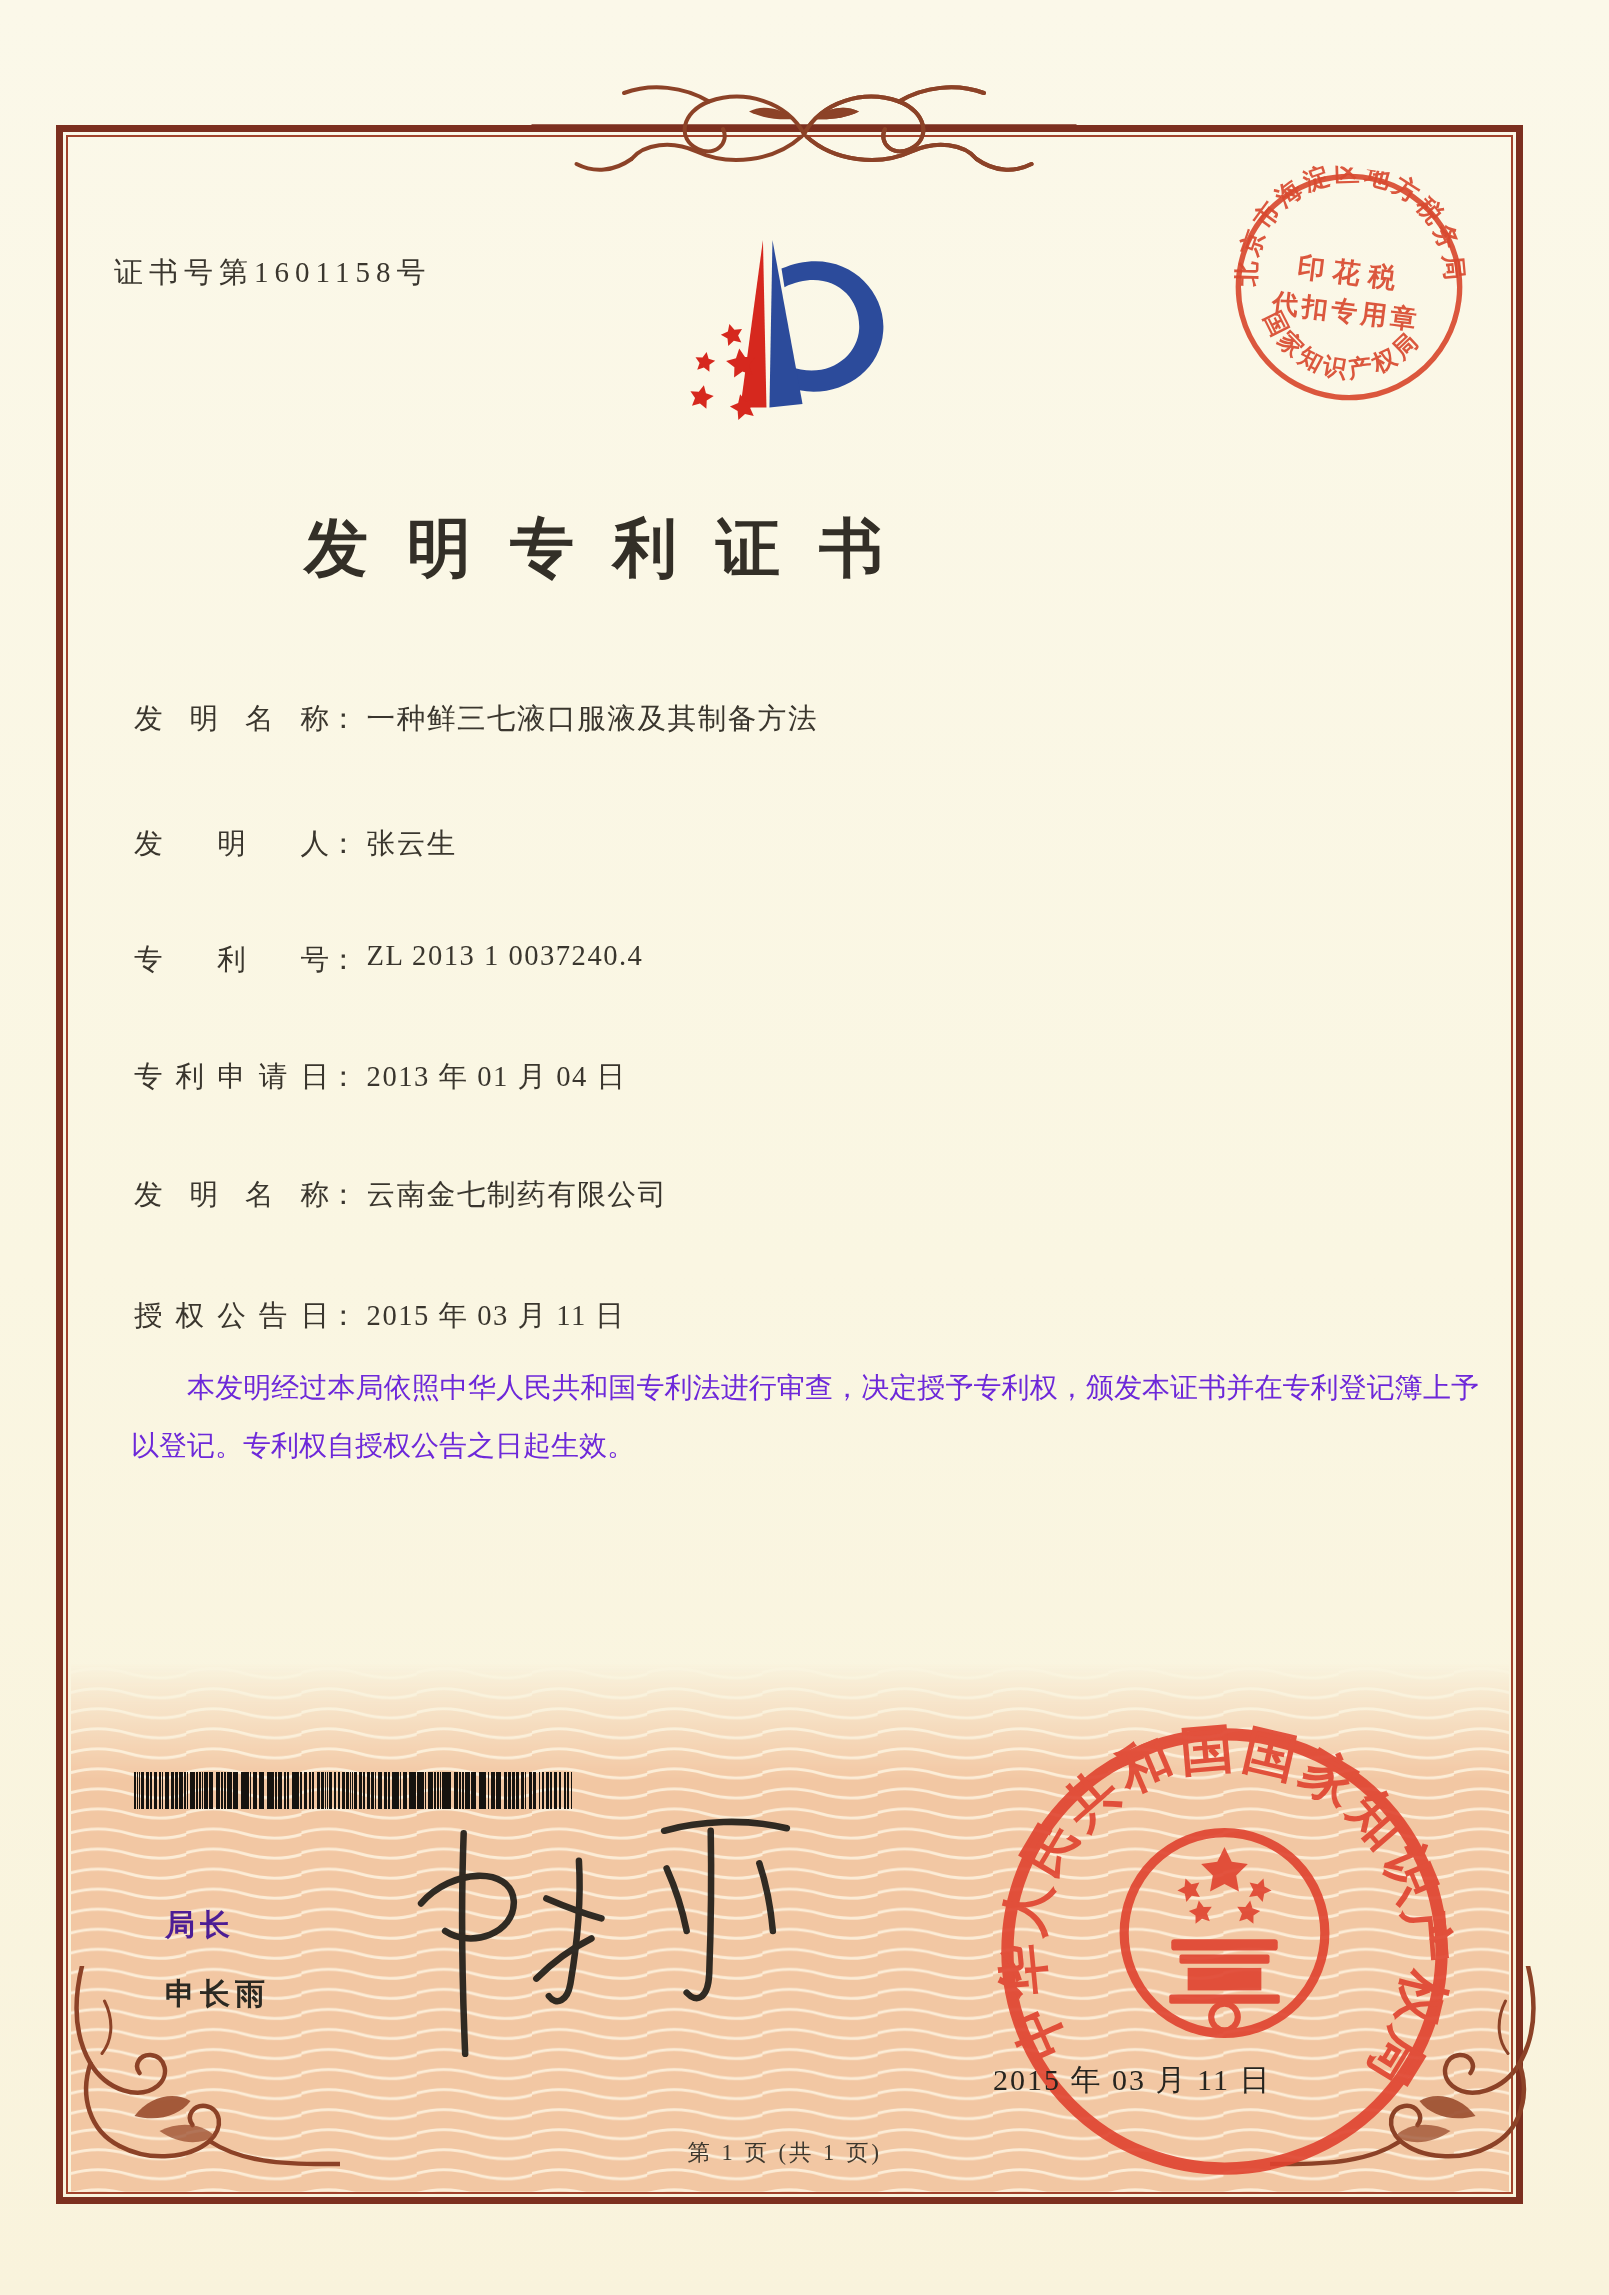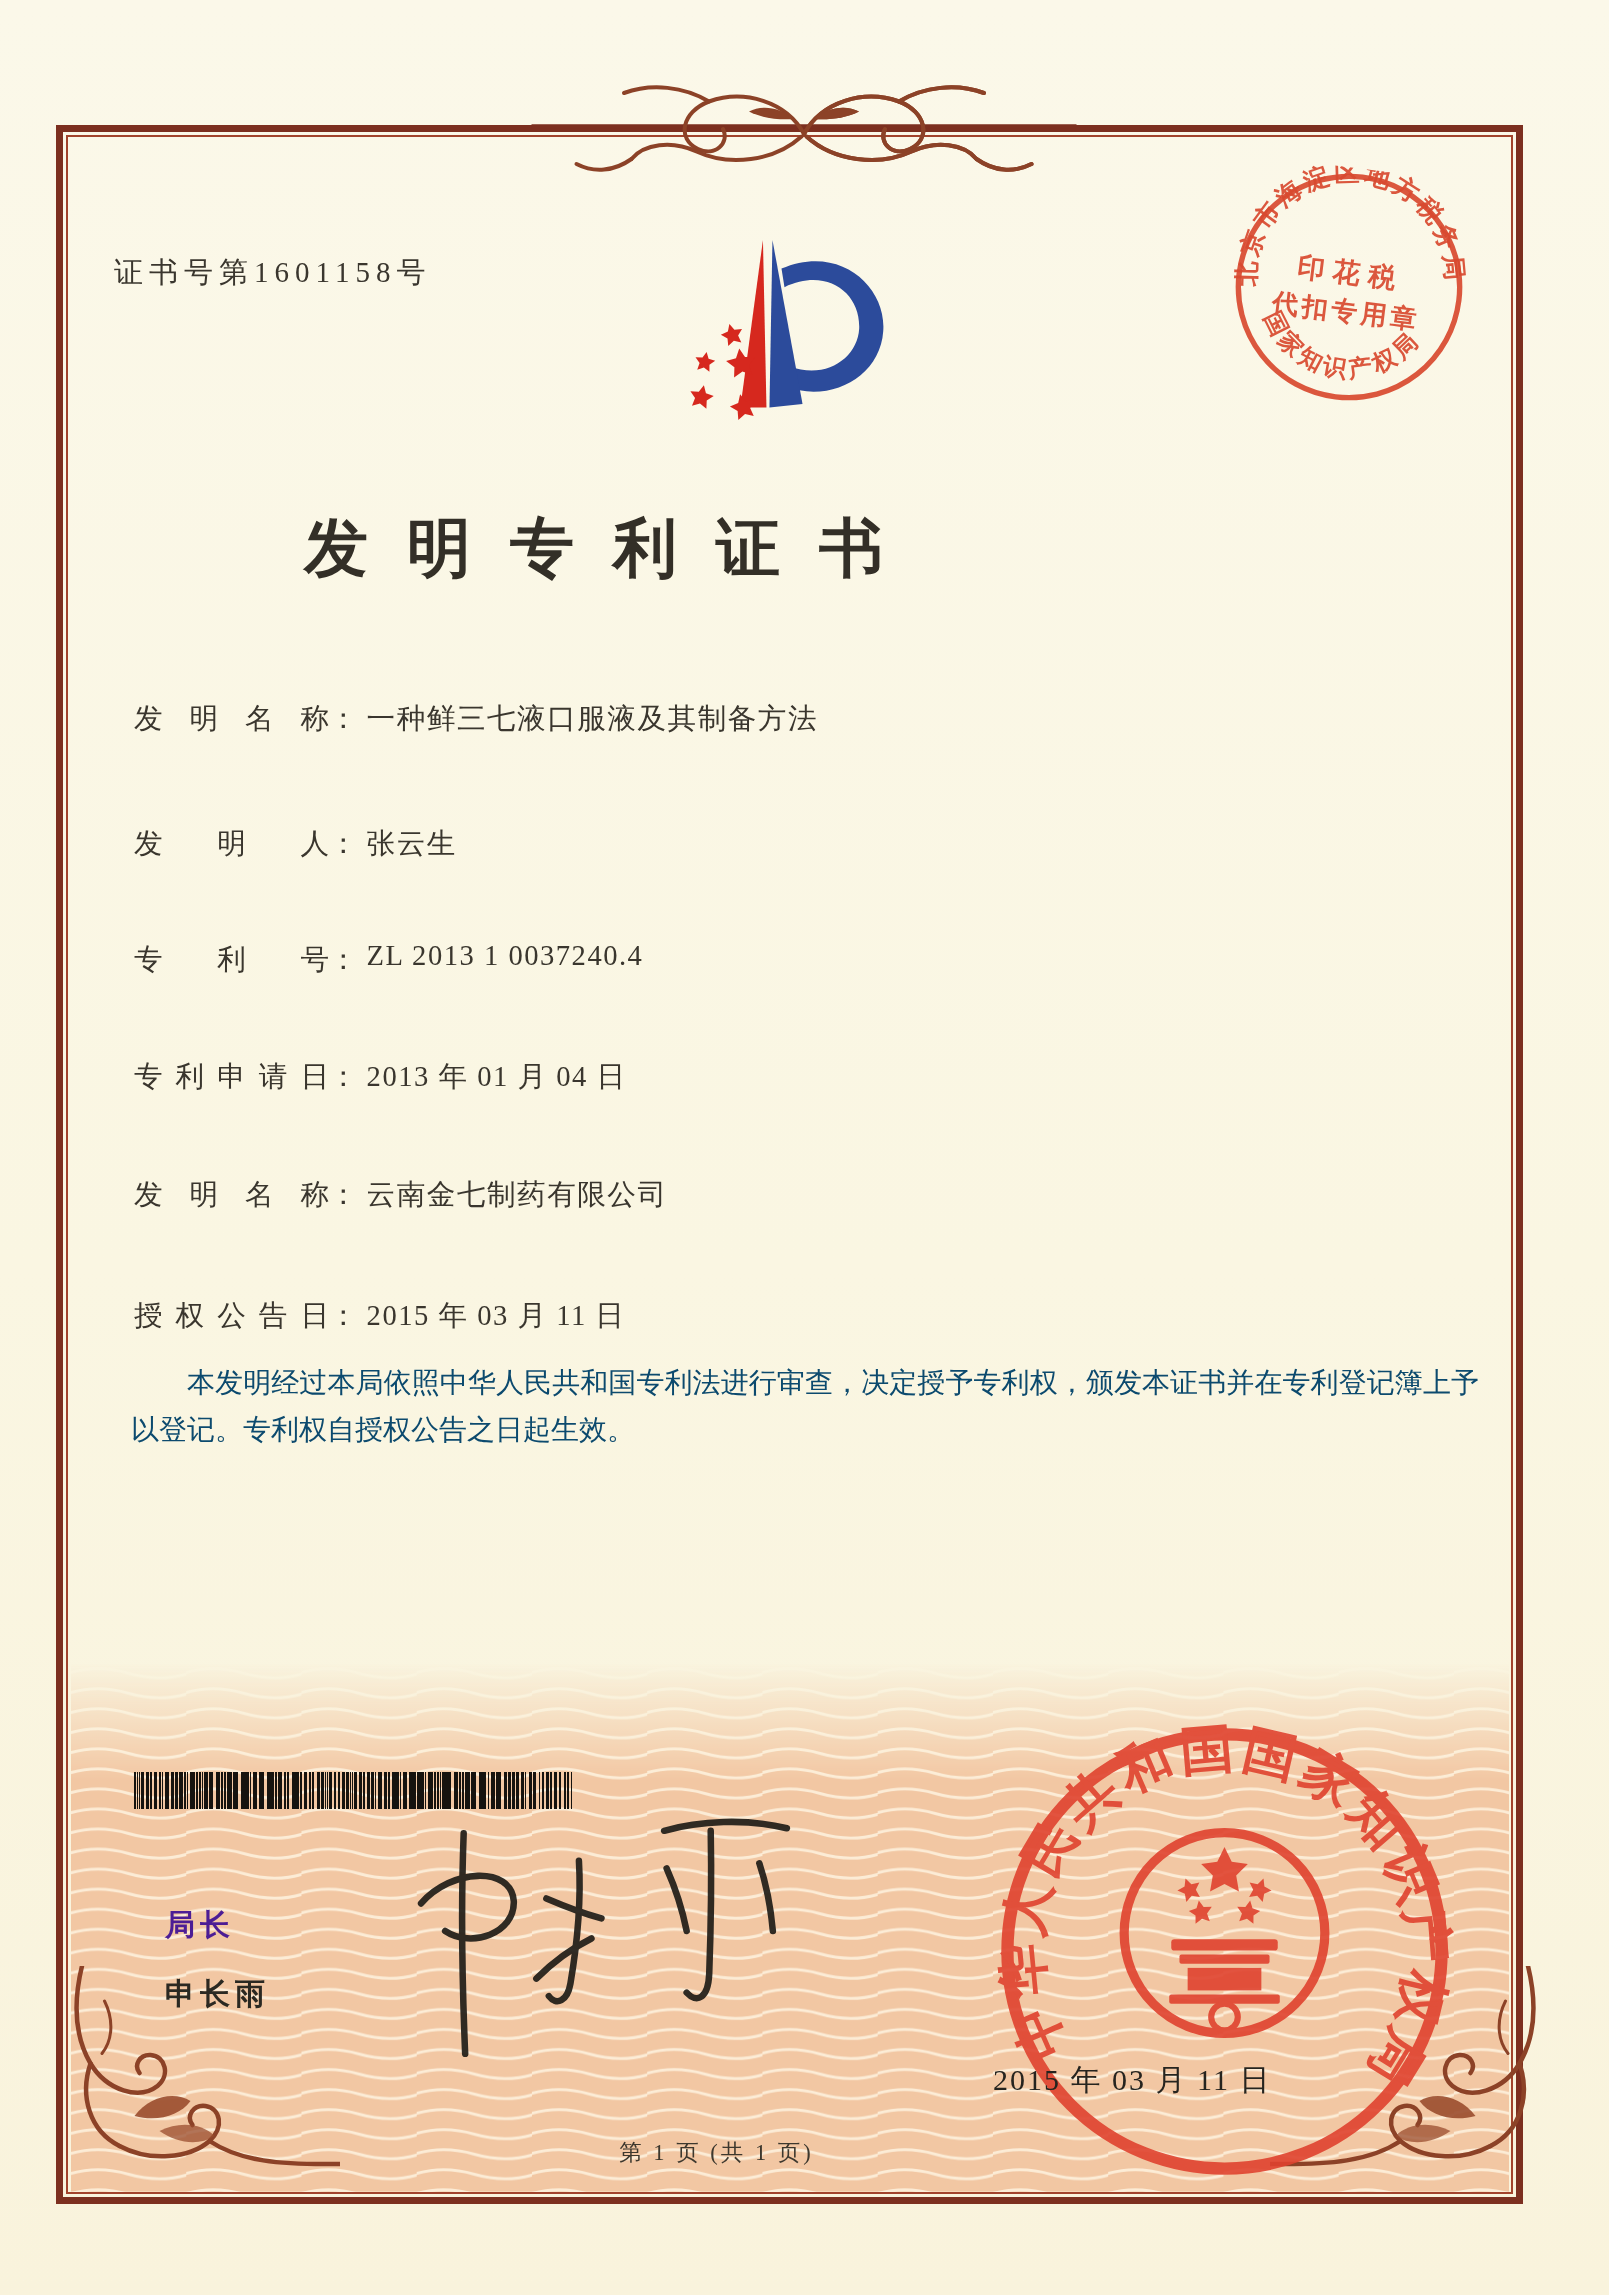"本发明经过本局依照中华人民共和国专利法进行审查，决定授予专利权，颁发本证书并在专" .legal { color: #0c4a6e -> #6d28d9; line-height: 47px -> 58px }
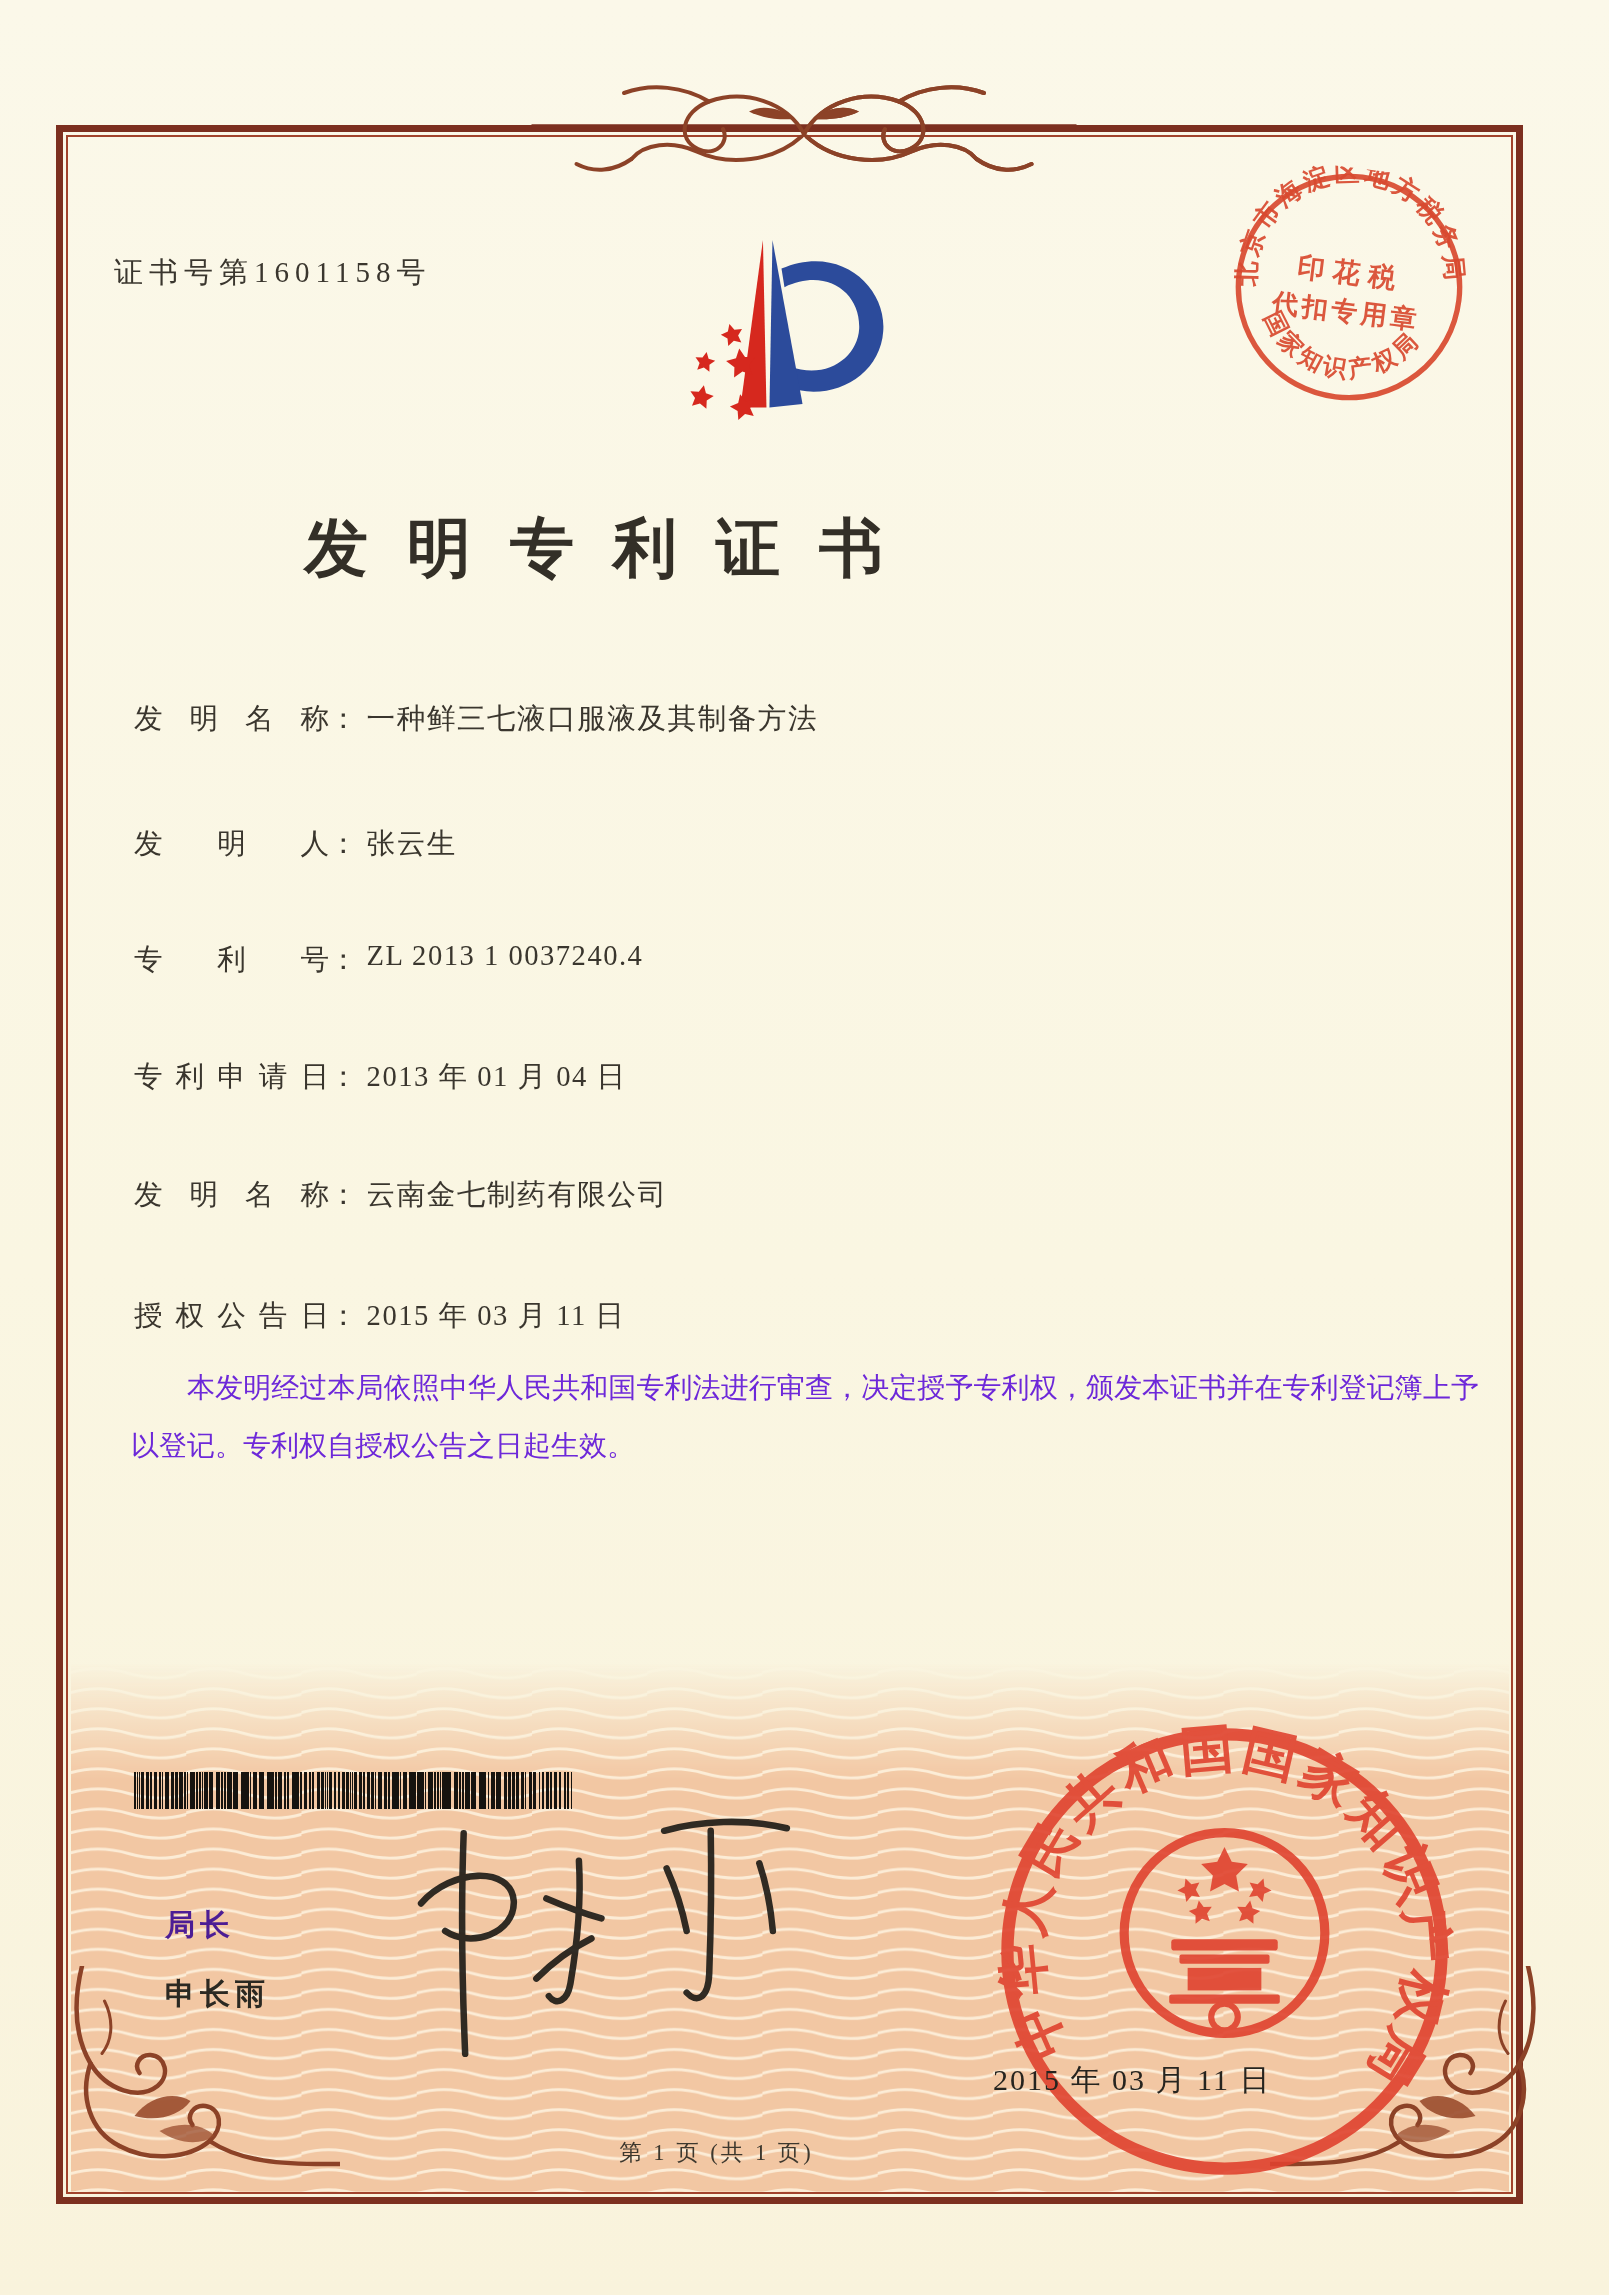"第 1 页 (共 1" .page-footer { text-align: center -> right }
